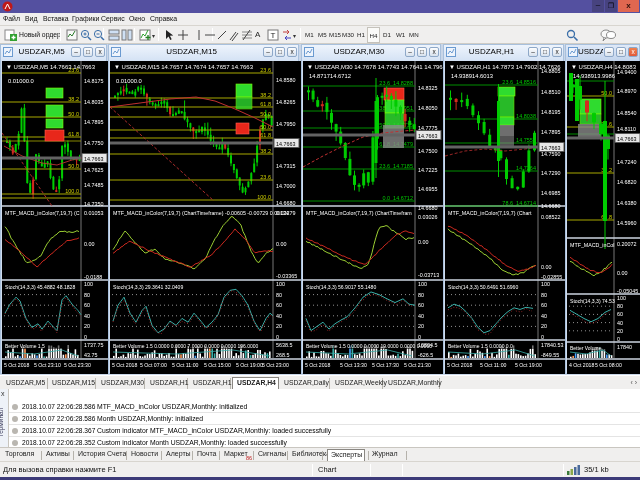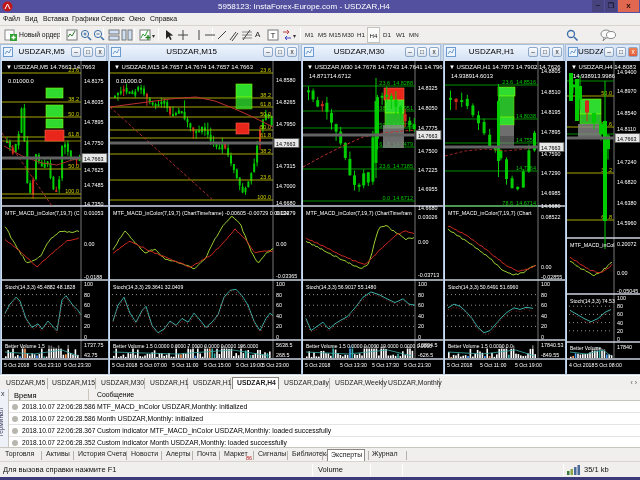"5958123: InstaForex-Europe.com -" span.t { html: <span>5958123: InstaForex-Europe.com - USDZAR,H4</span> -> none }
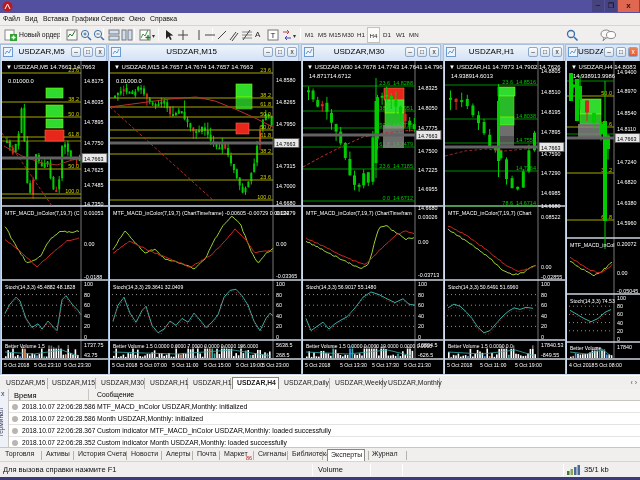"Время" div.trow { html: <div> <span>Время</span> <span>Сообщение</span> <div></div> </div> -> none }
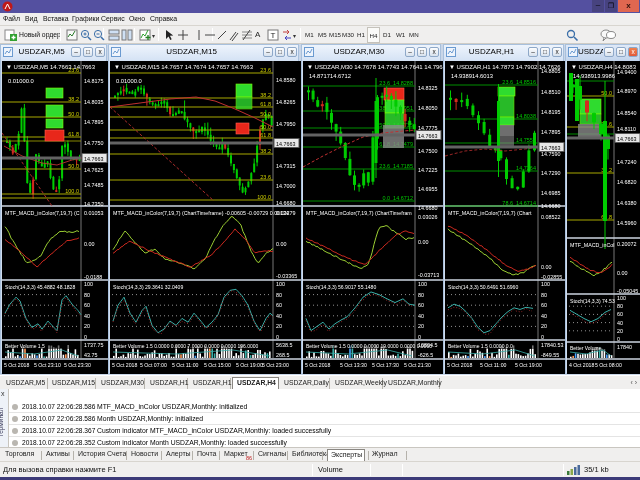"Volume" span.abs { text: Volume -> Chart }
